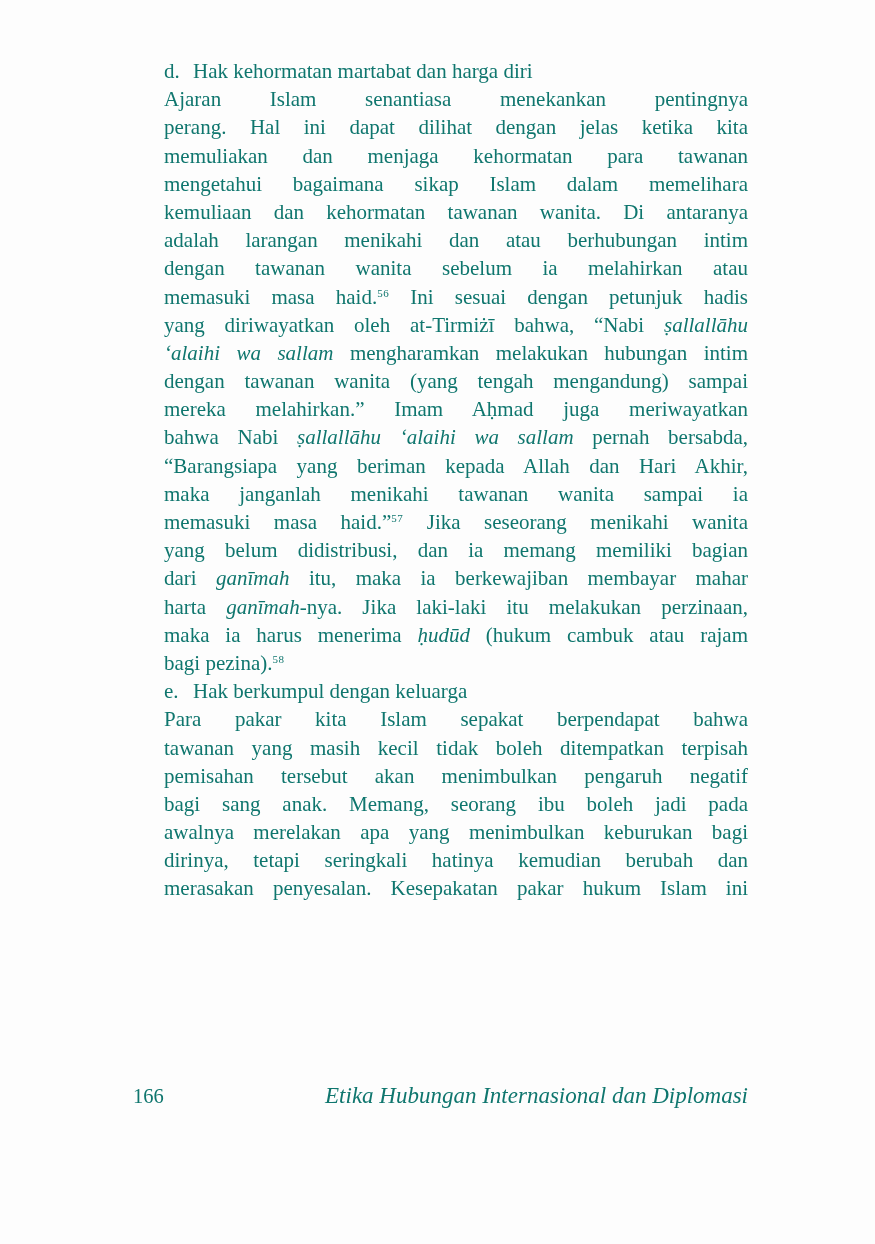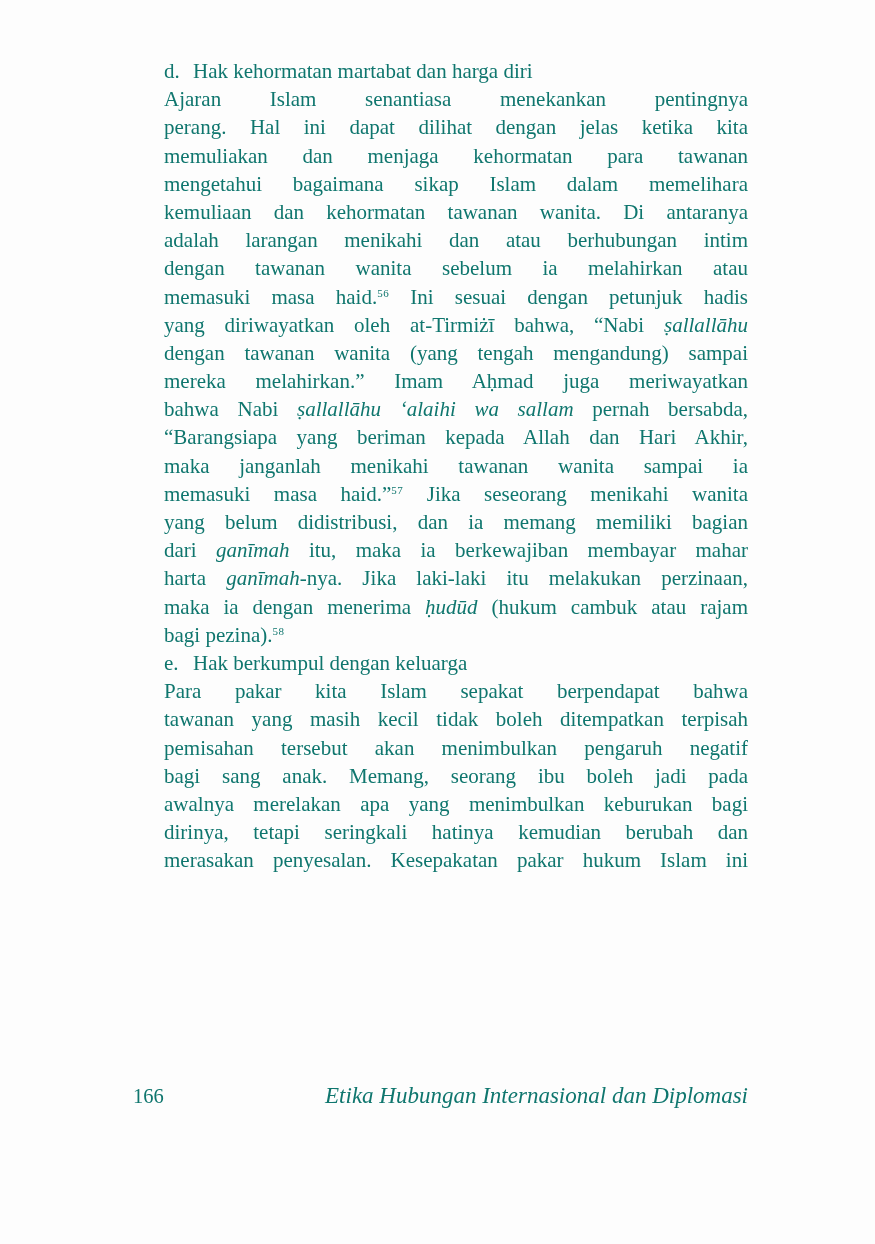"‘alaihi wa sallam mengharamkan melakukan" div.line { html: none -> <div><span>‘alaihi wa sallam</span><span> mengharamkan melakukan hubungan intim</span></div> }
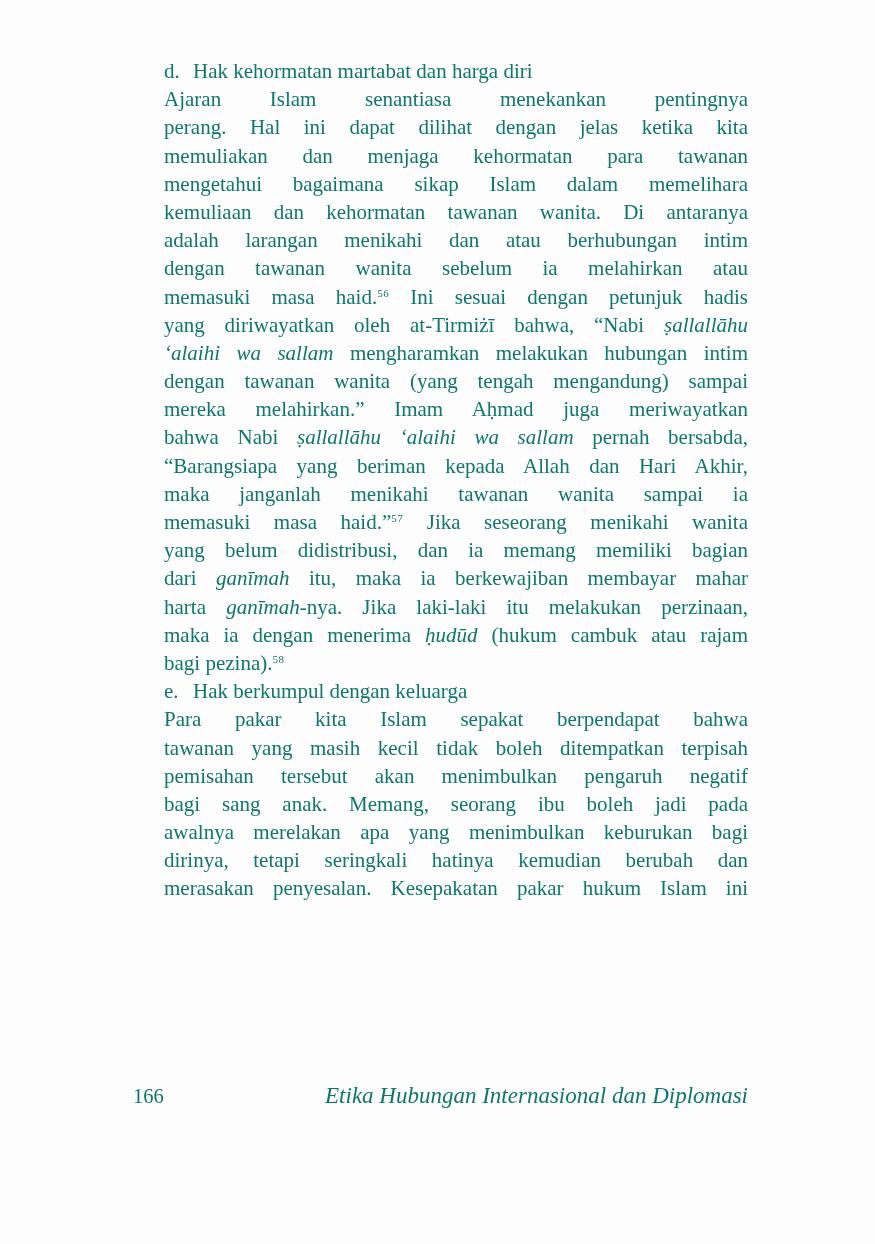"maka ia dengan menerima" span { text: dengan -> harus }
